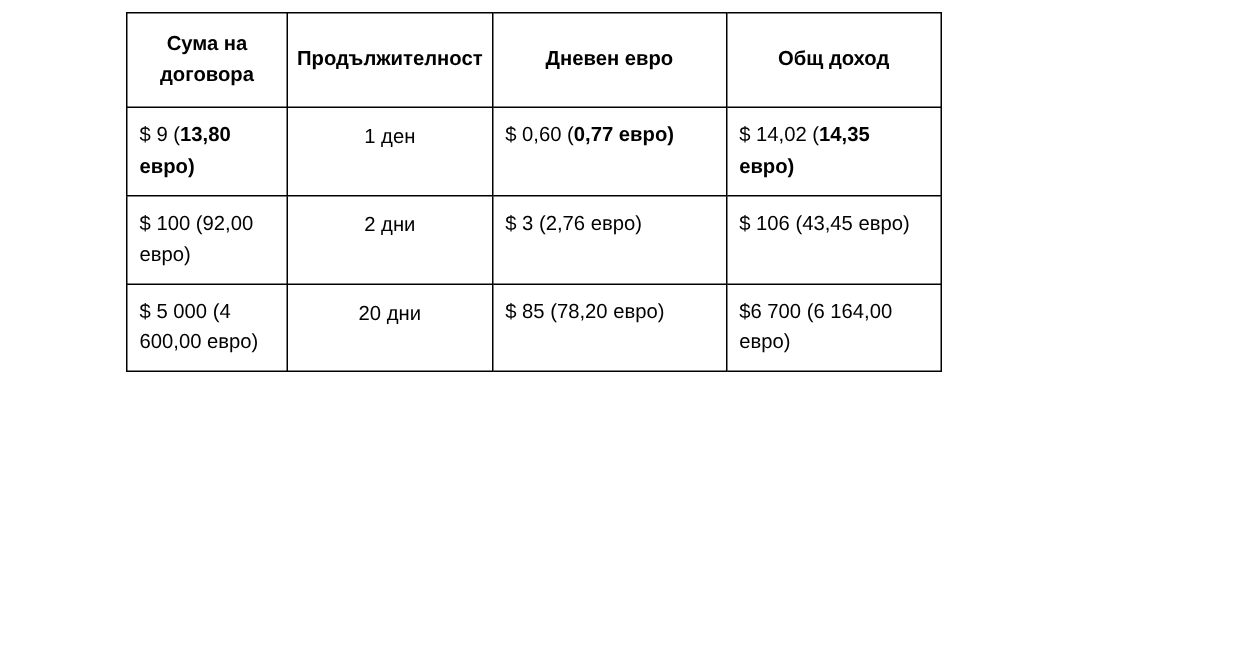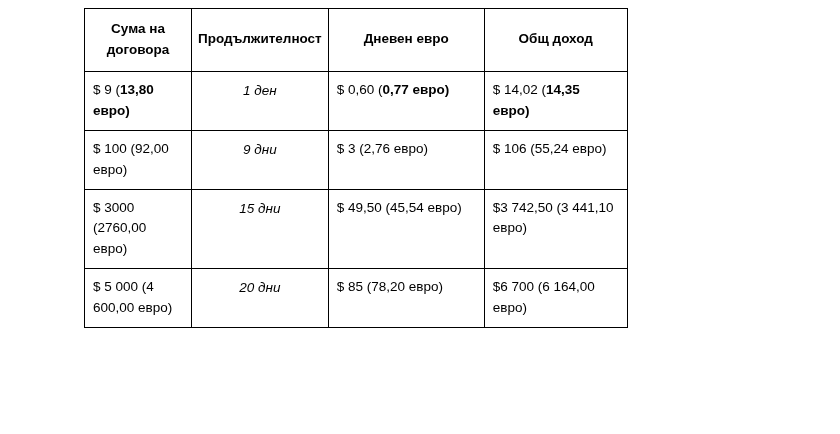"1 ден" tbody td.c-duration { font-style: italic -> none }
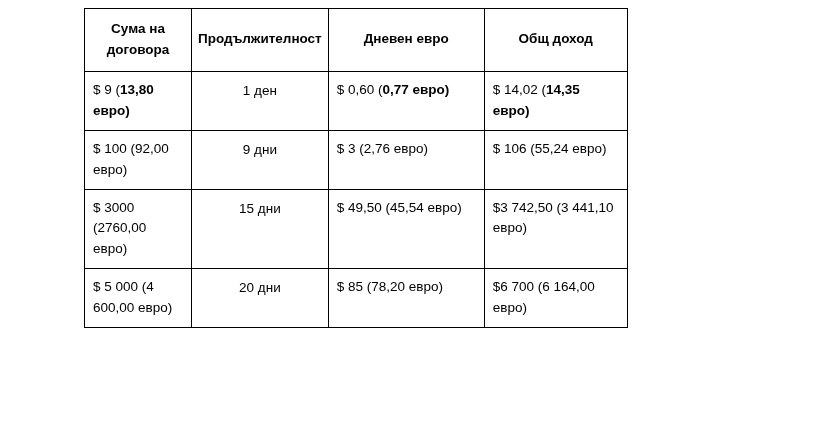"9 дни" td.c-duration { text: 9 -> 2 }
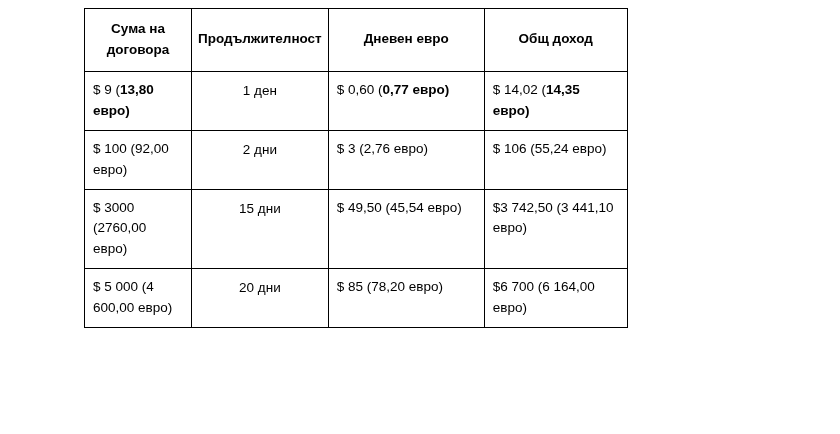"$ 106 (55,24 евро)" span { text: 55,24 -> 43,45 }
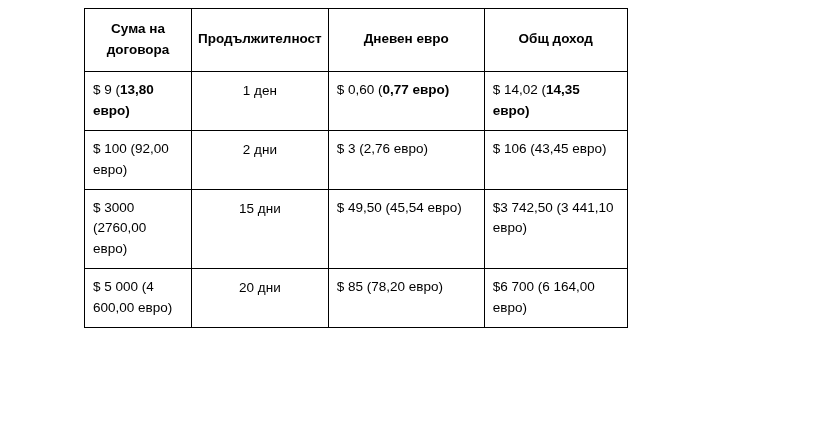"$ 3000 (2760,00 евро)" tr { html: <tr> <td><span>$ 3000 (2760,00 евро)</span><b></b></td> <td>15 дни</td> <td><span>$ 49,50 (45,54 евро)</span><b></b></td> <td><span>$3 742,50 (3 441,10 евро)</span><b></b></td> </tr> -> none }
